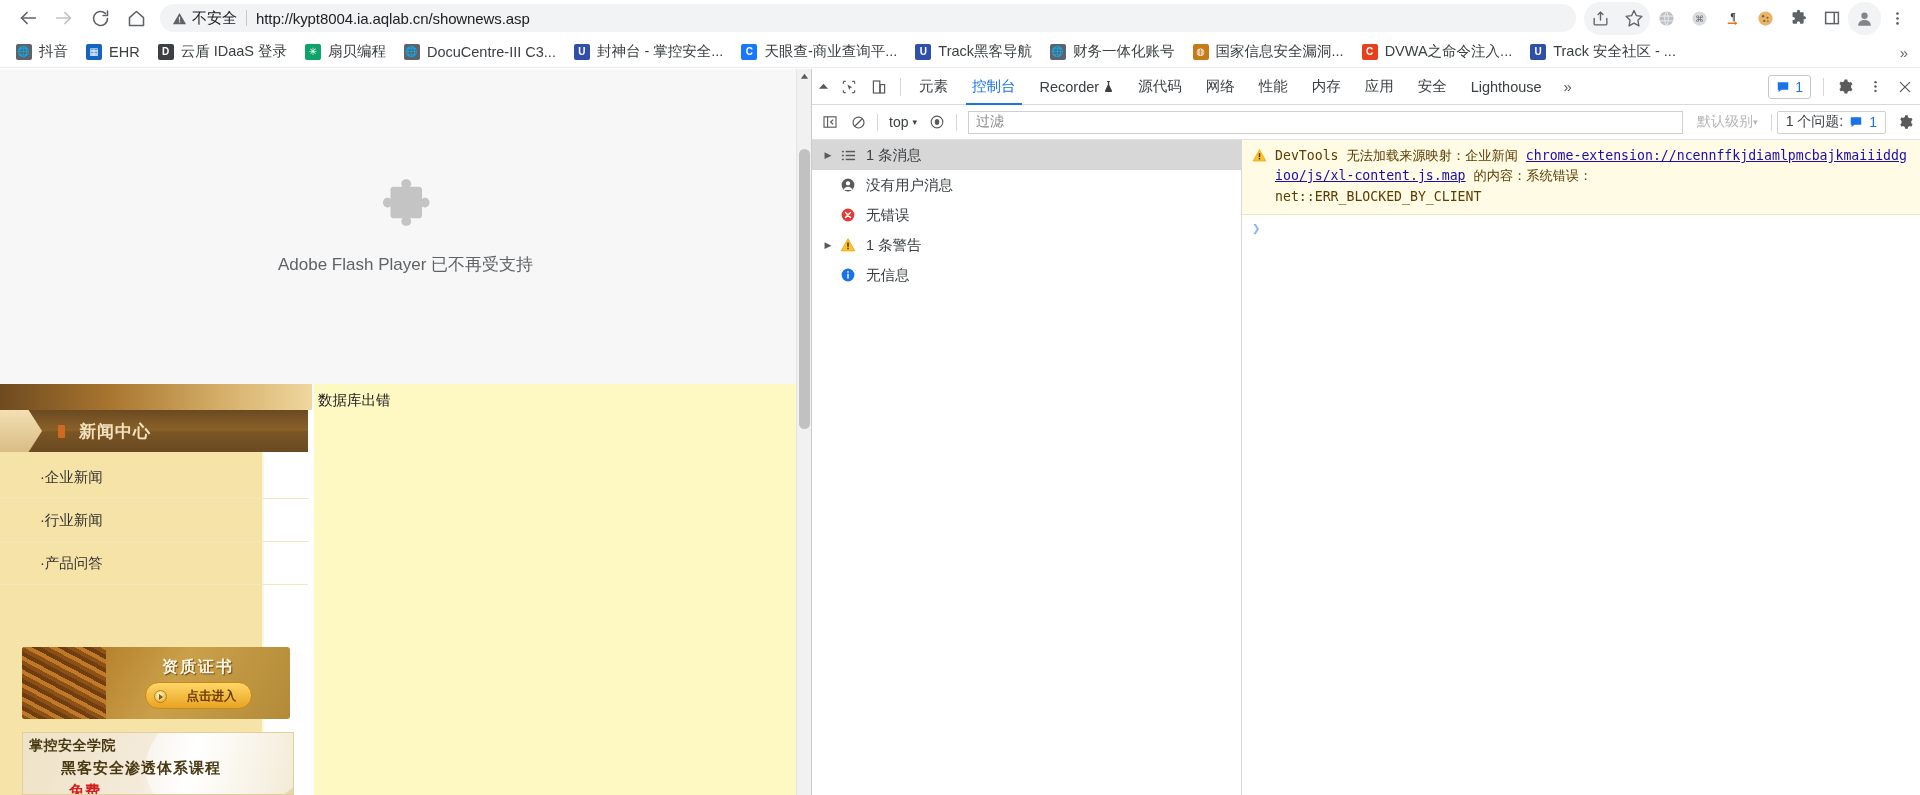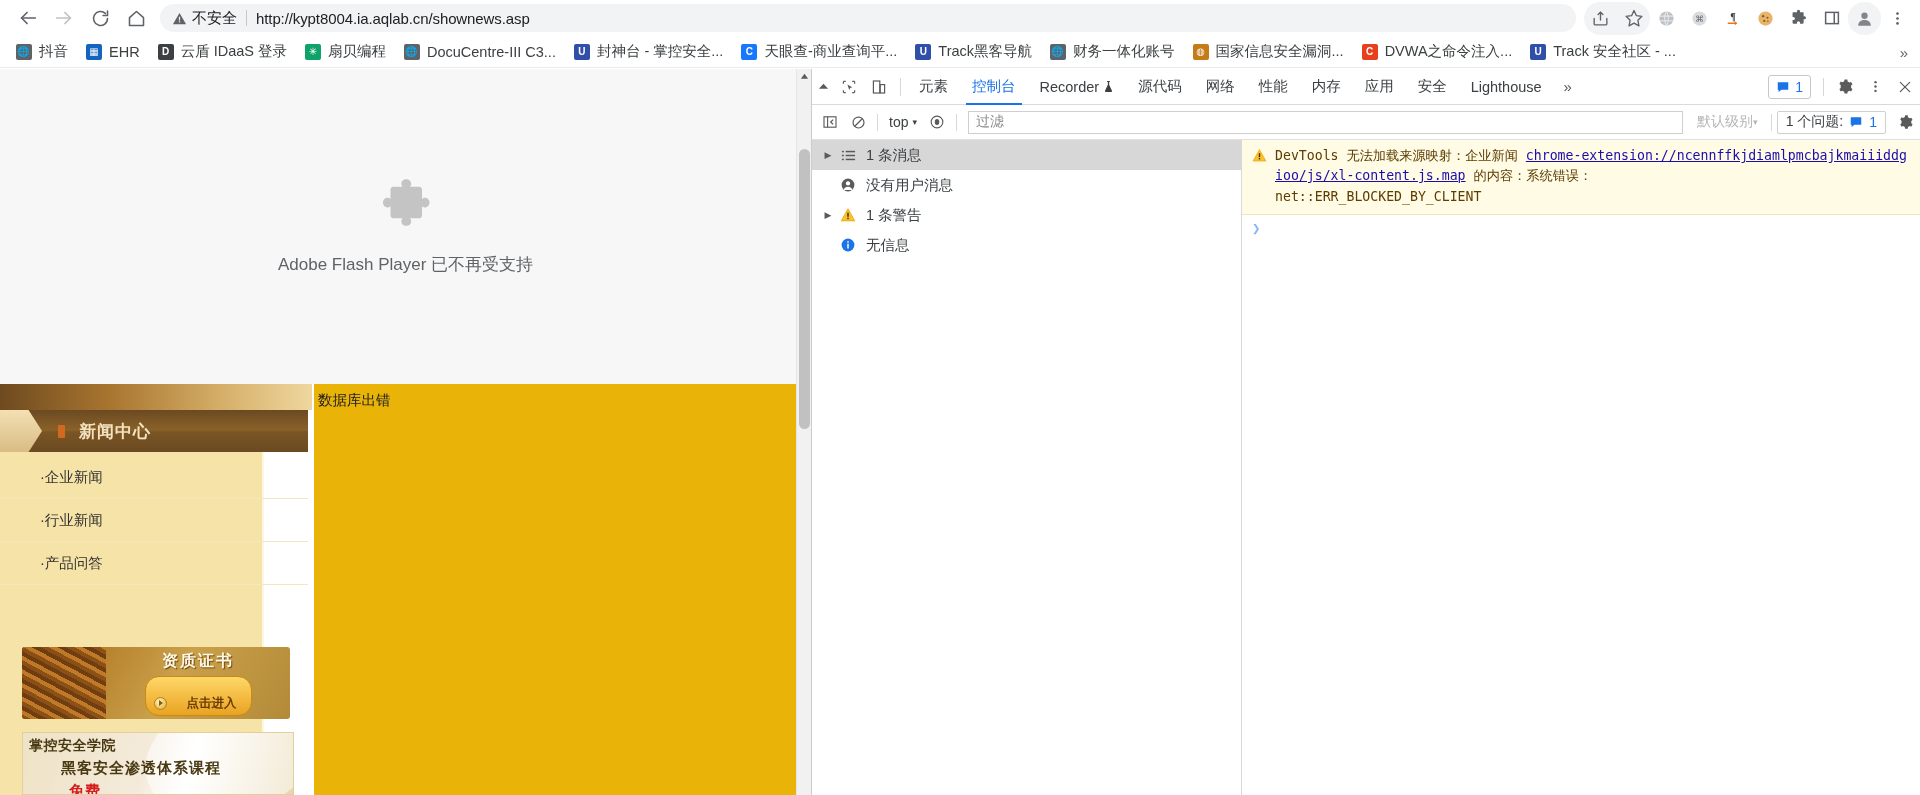"无错误" div.sb-row { html: none -> <div> <span></span> <span> <svg> <circle></circle> <path></path> </svg> </span> <span>无错误</span> </div> }
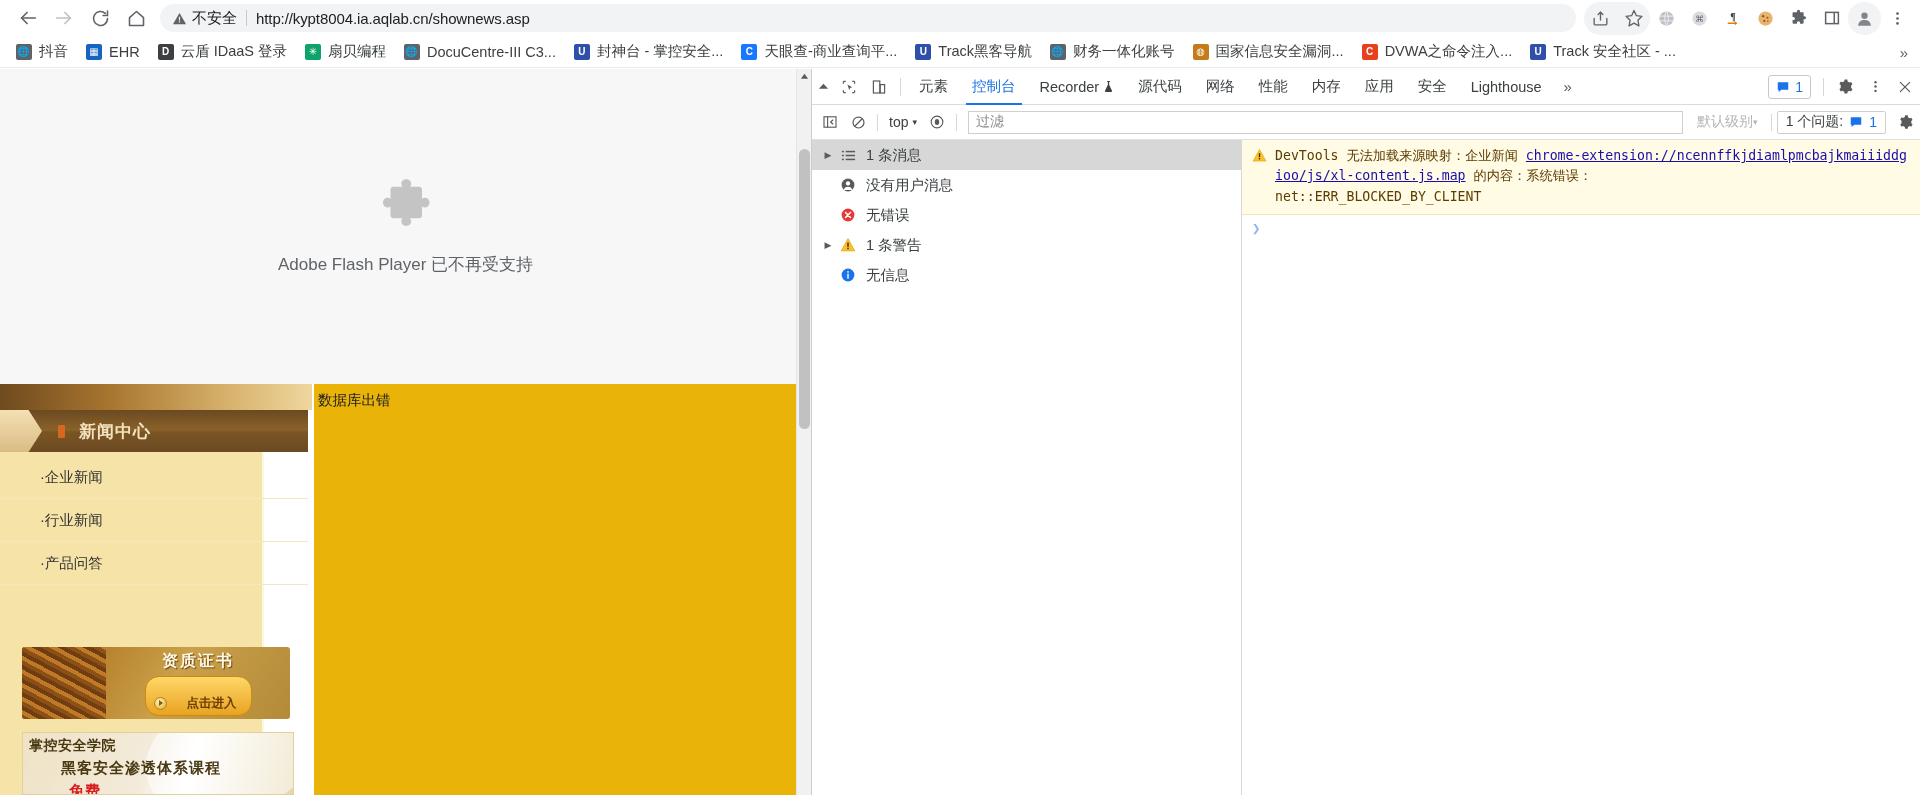"数据库出错" .site-right { background: #eab308 -> #fef9c3 }
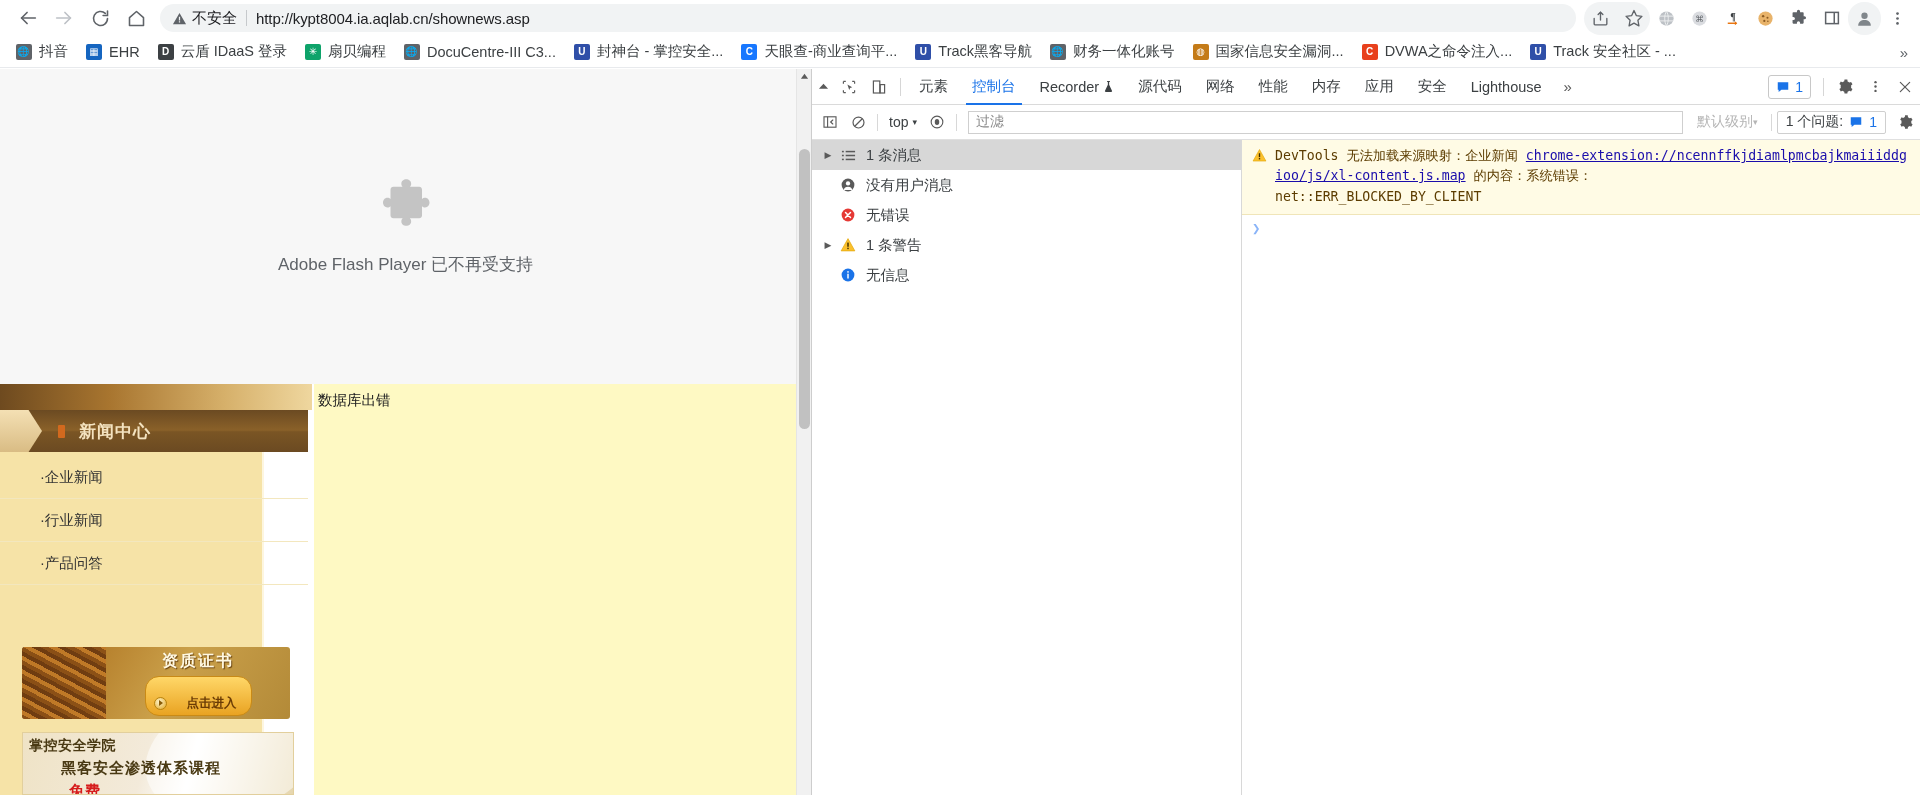"点击进入" .cert-btn { padding: 18px 14px 3px 8px -> 5px 14px 3px 8px }
